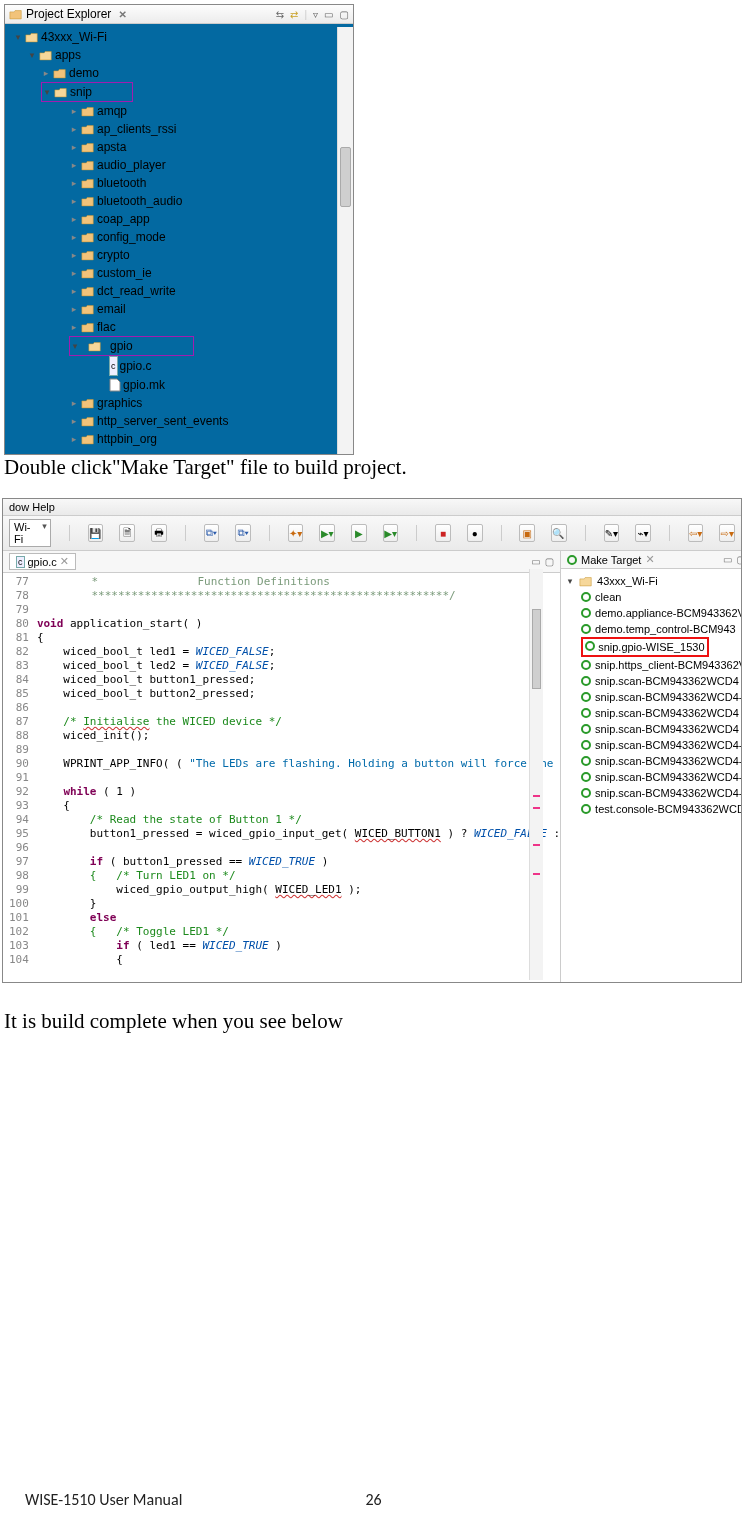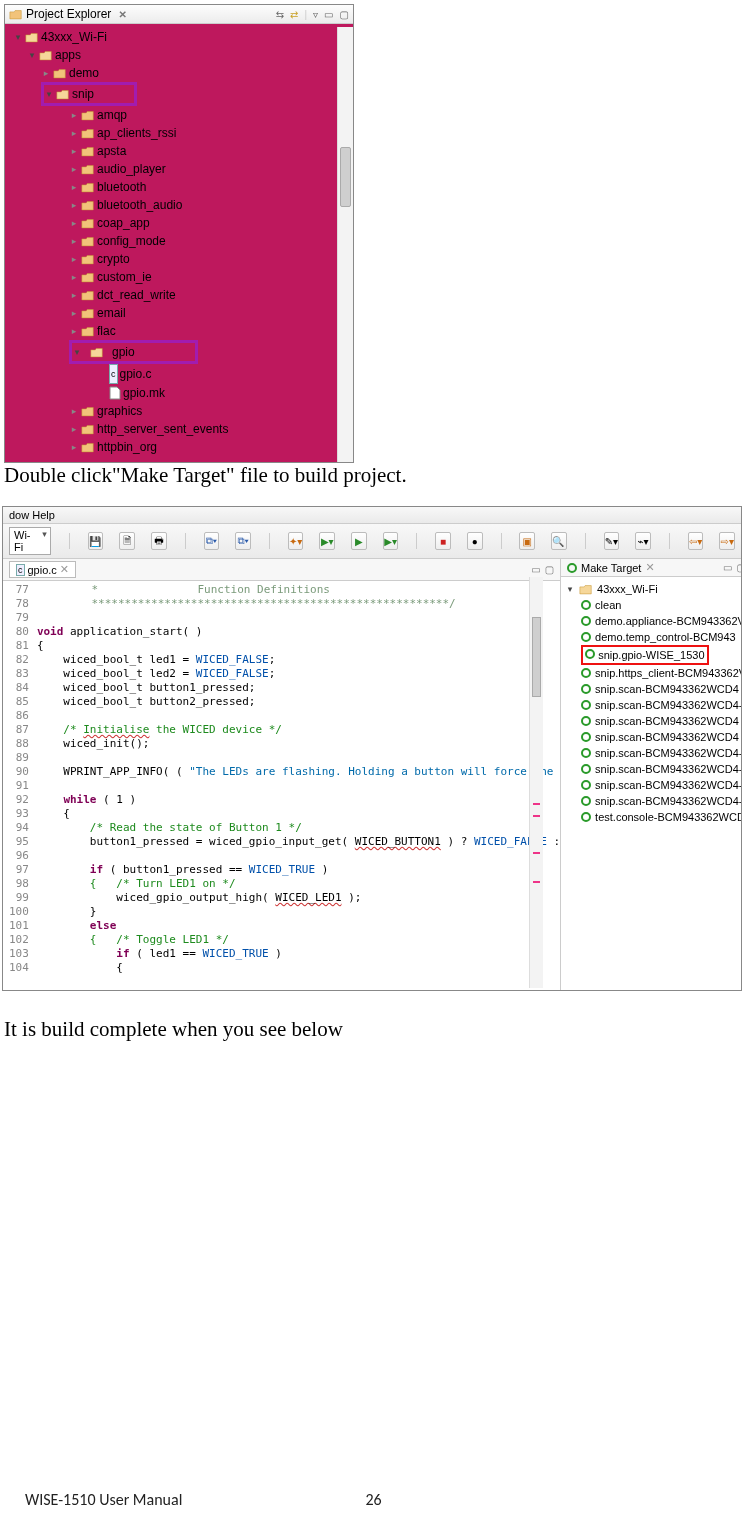"Project Explorer" .explorer { background: #be185d -> #0369a1 }
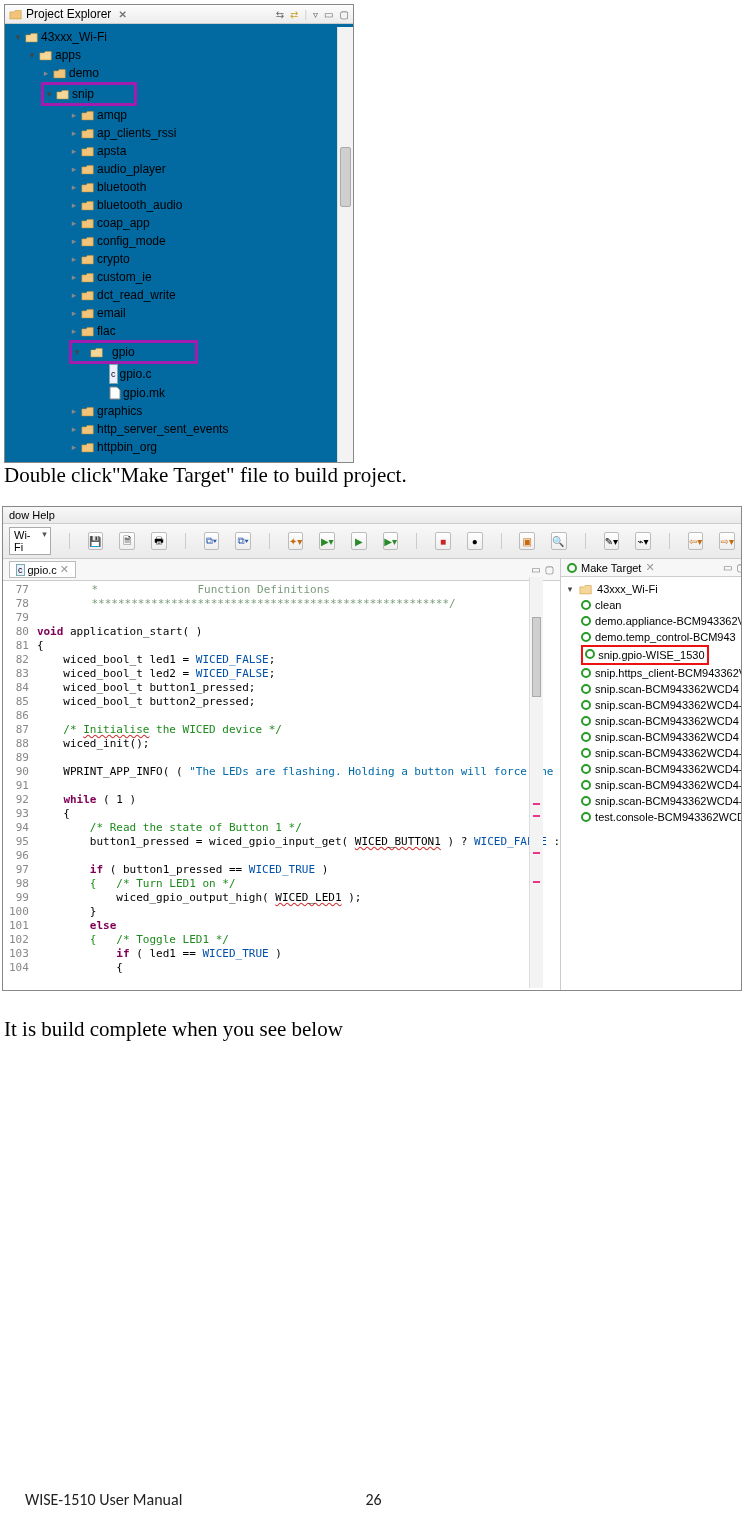"snip" .redbox { border: 3px solid #a21caf -> 1px solid #a21caf }
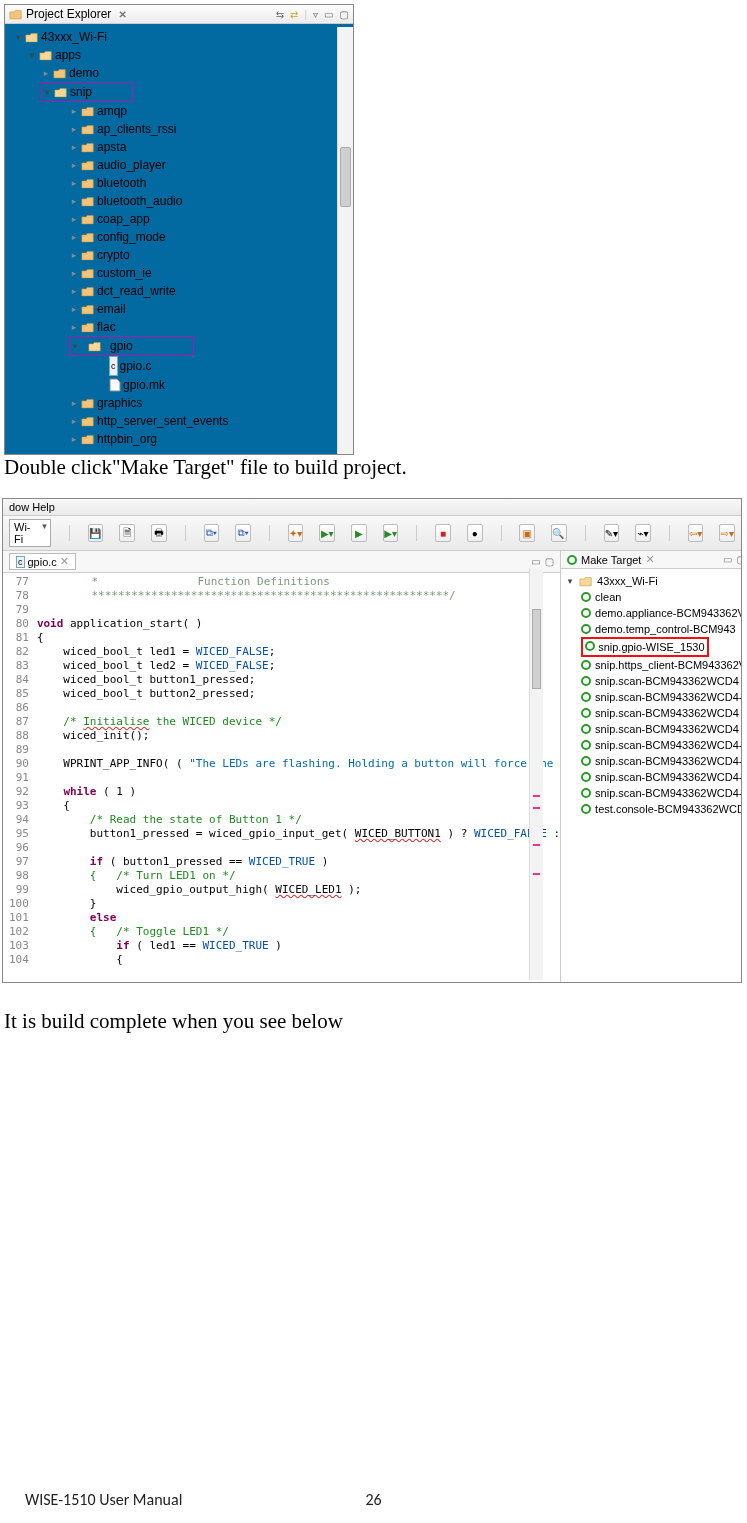"WICED_FALSE" .type { font-style: none -> italic }
